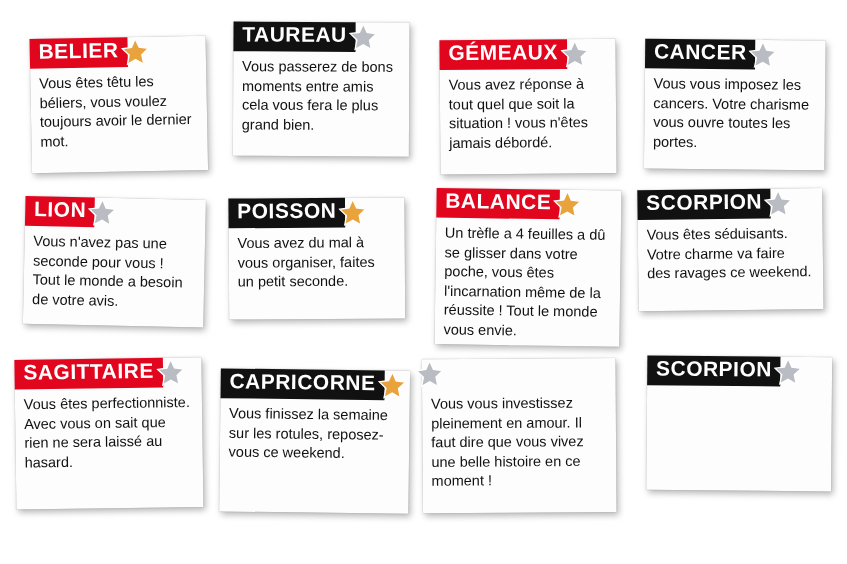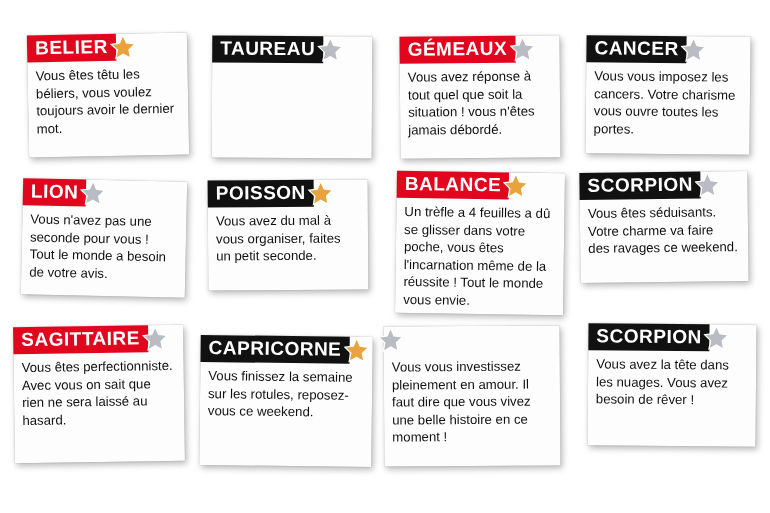"TAUREAU" #card-taureau { top: 36px -> 20px }
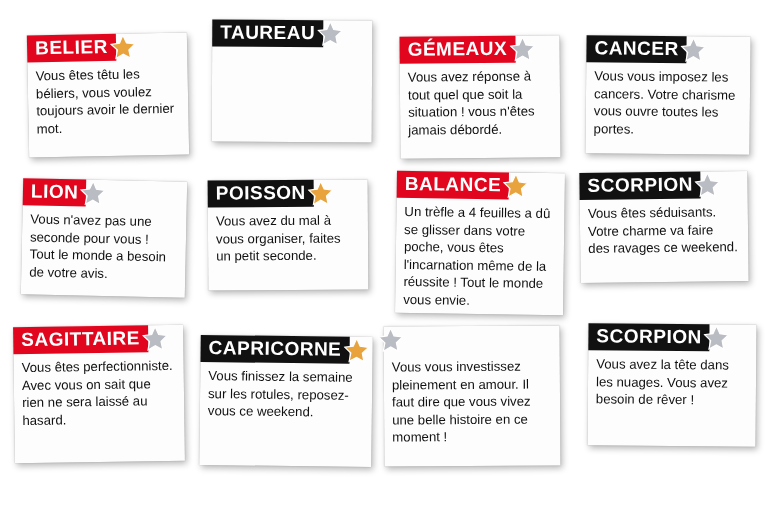"Vous passerez de bons moments" div.body-text { html: none -> <div>Vous passerez de bons moments entre amis cela vous fera le plus grand bien.</div> }
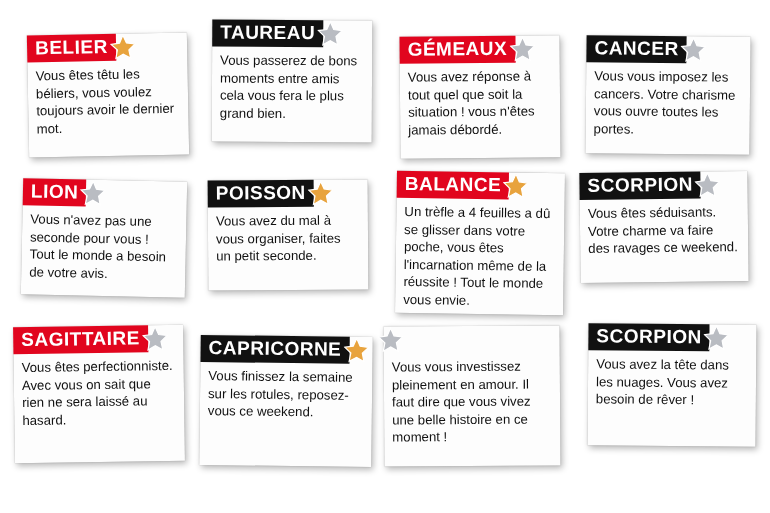"Vous avez la tête dans" div.body-text { html: <div>Vous avez la tête dans les nuages. Vous avez besoin de rêver !</div> -> none }
